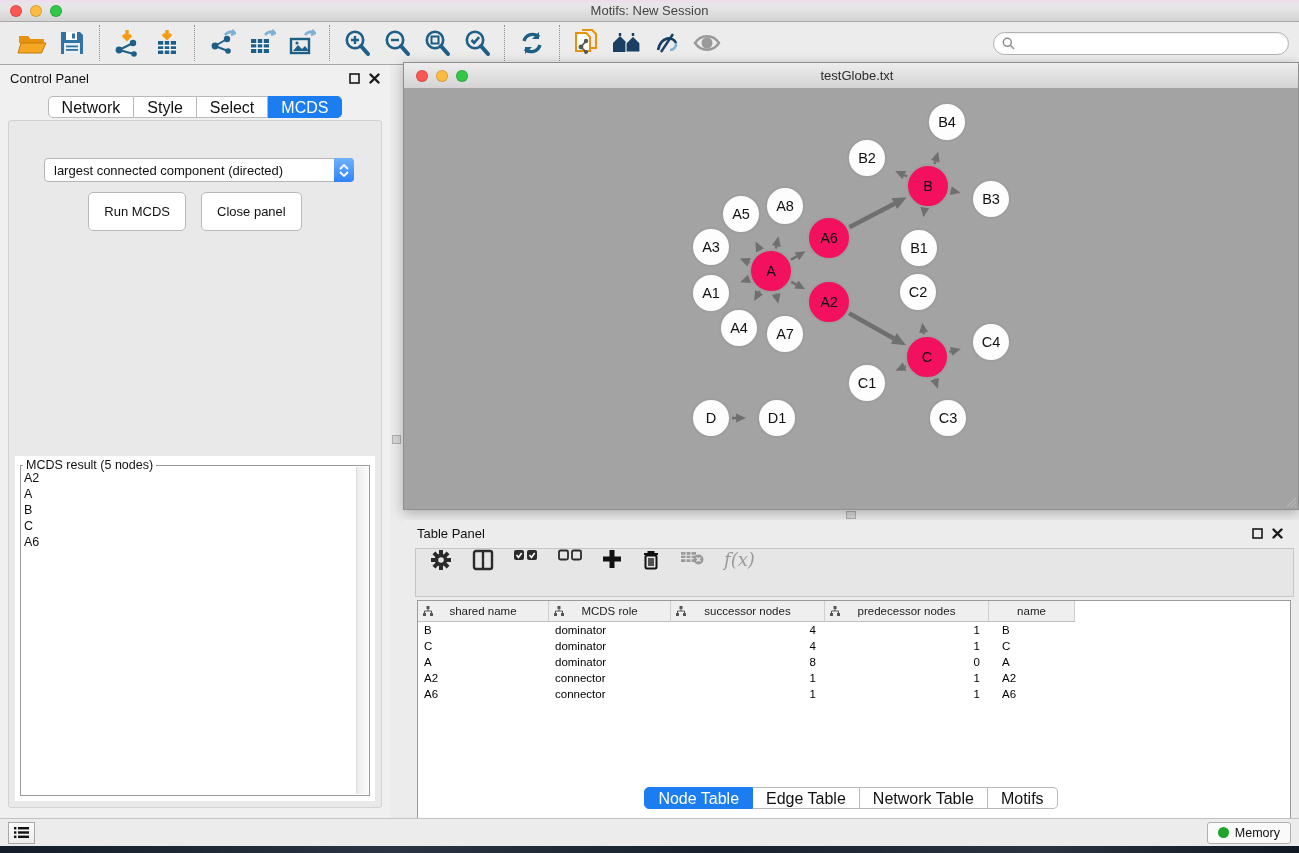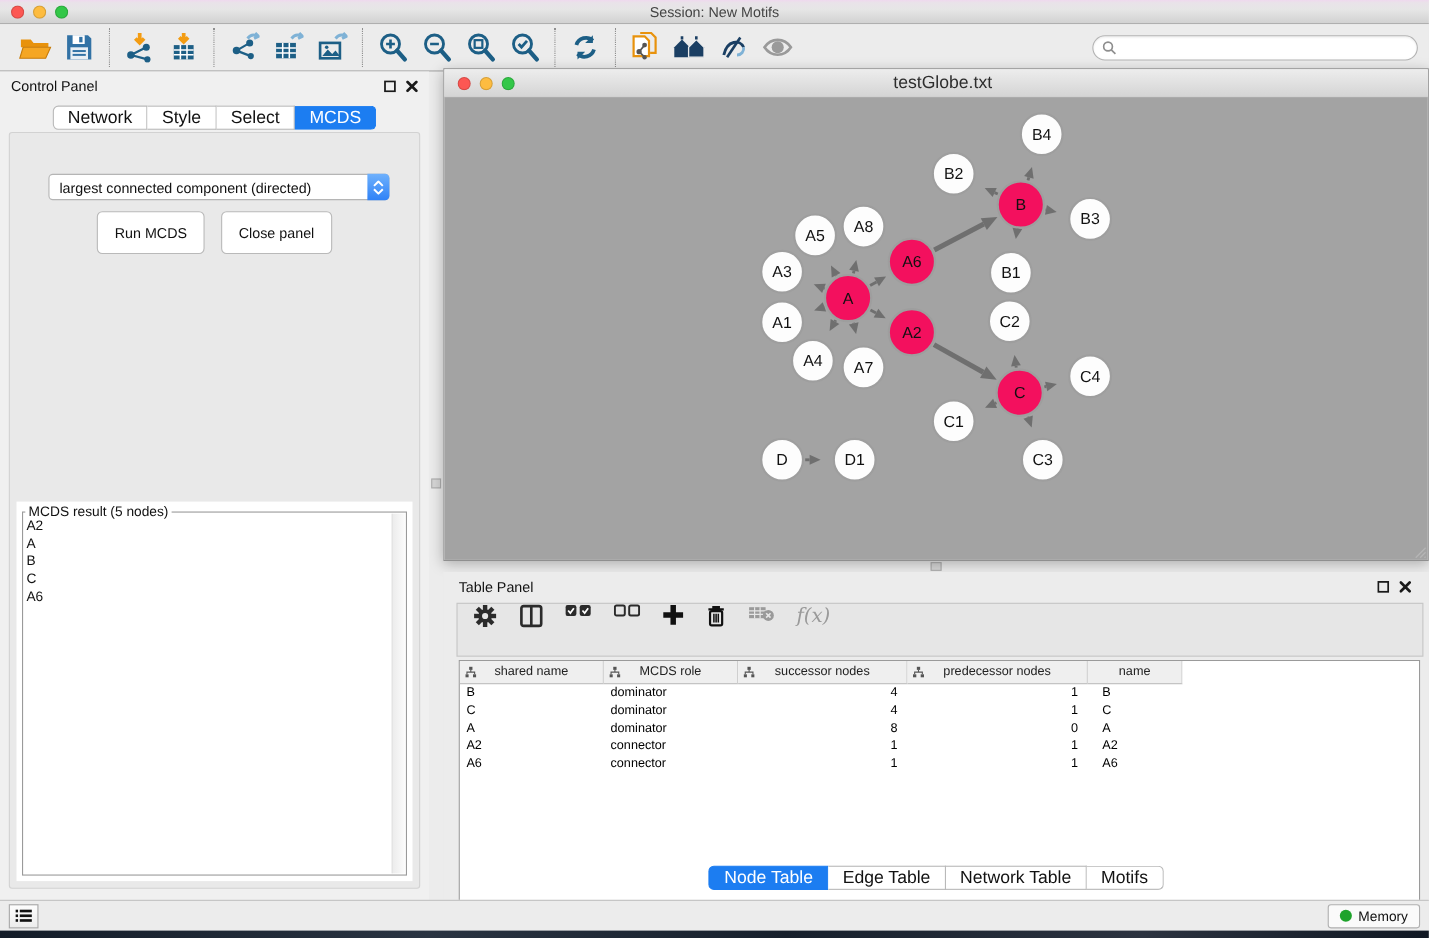"Session: New Motifs" div.title { text: Session: New Motifs -> Motifs: New Session }
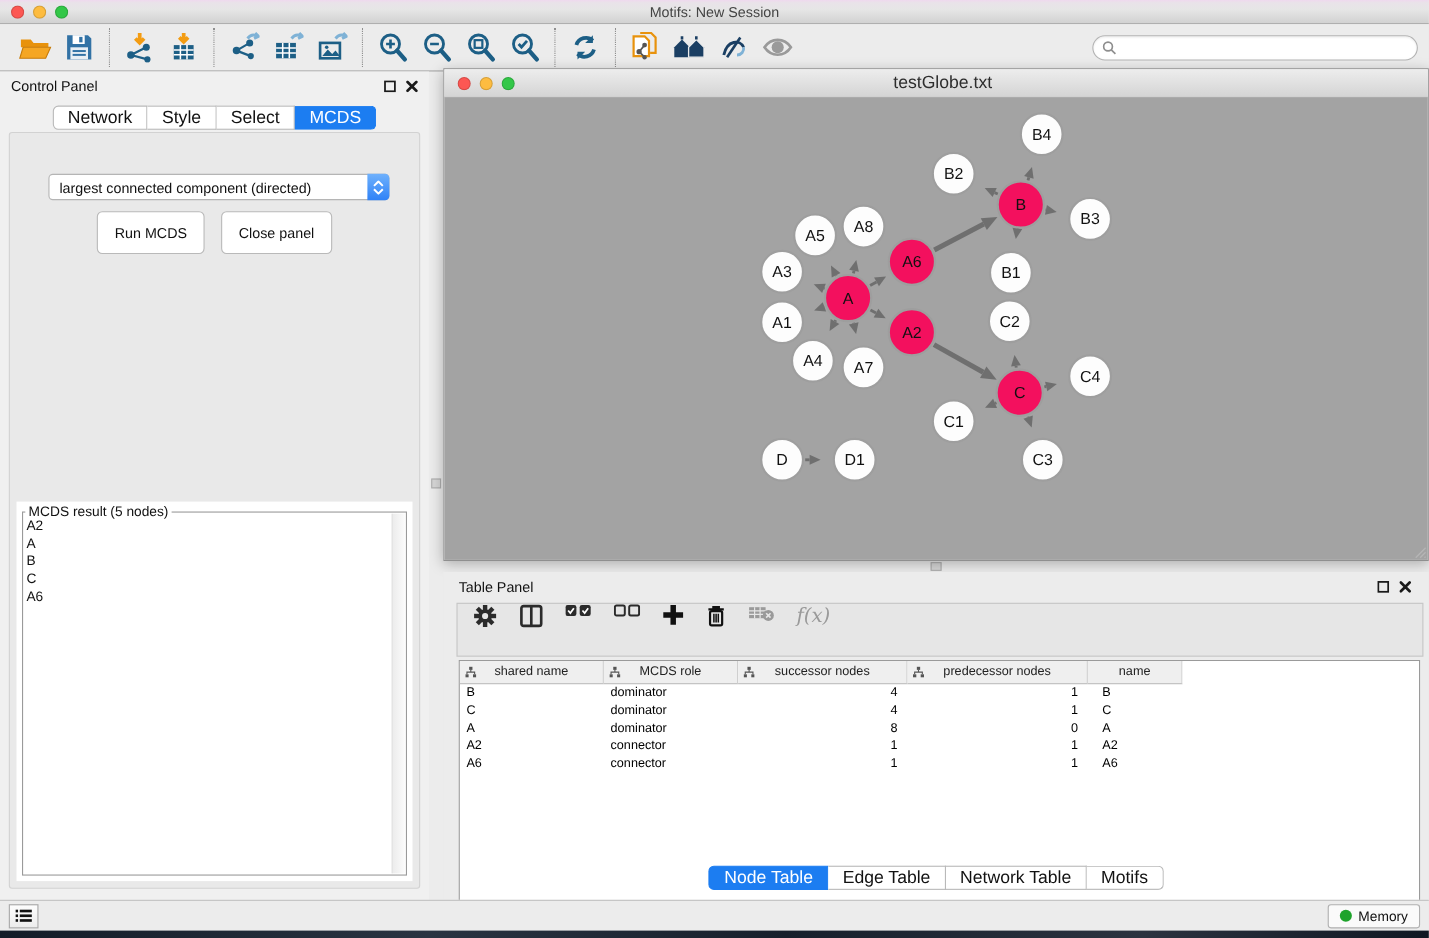"testGlobe.txt" .net-titlebar .title { font-size: 16px -> 13px }
